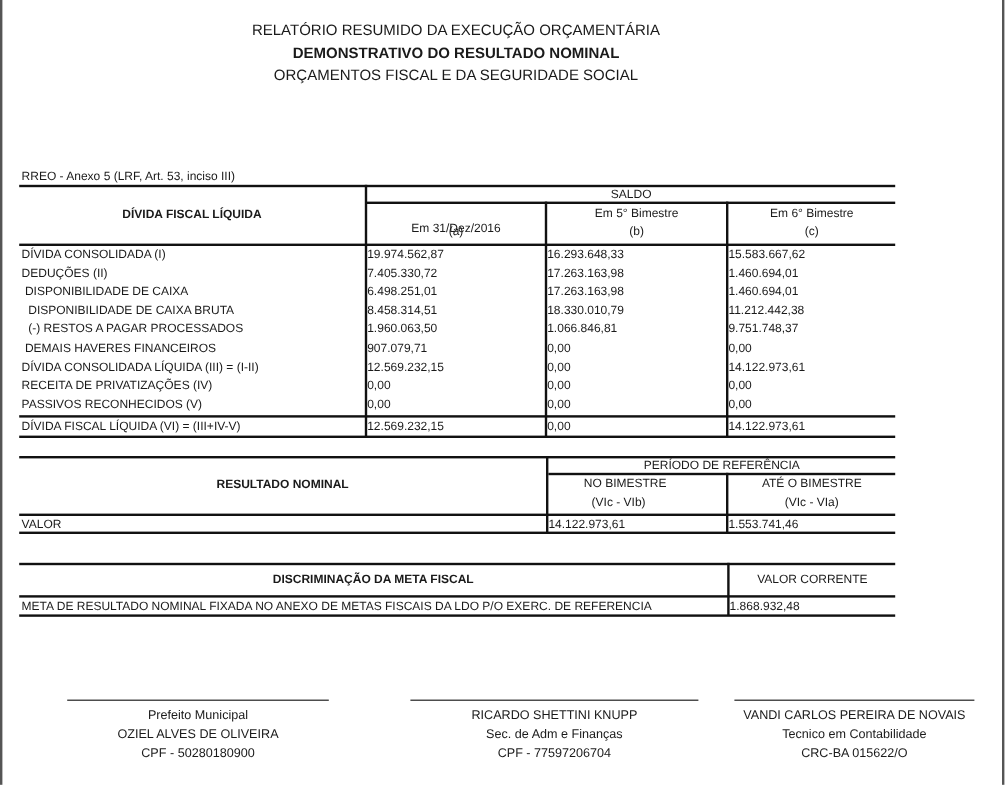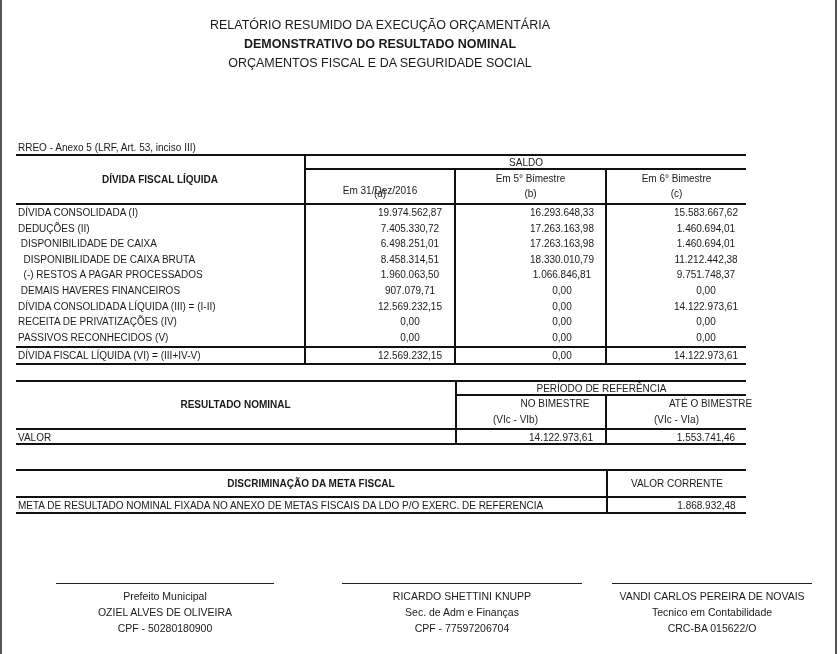"19.974.562,87" .r { margin-left: 32px -> none; text-align: center -> left }
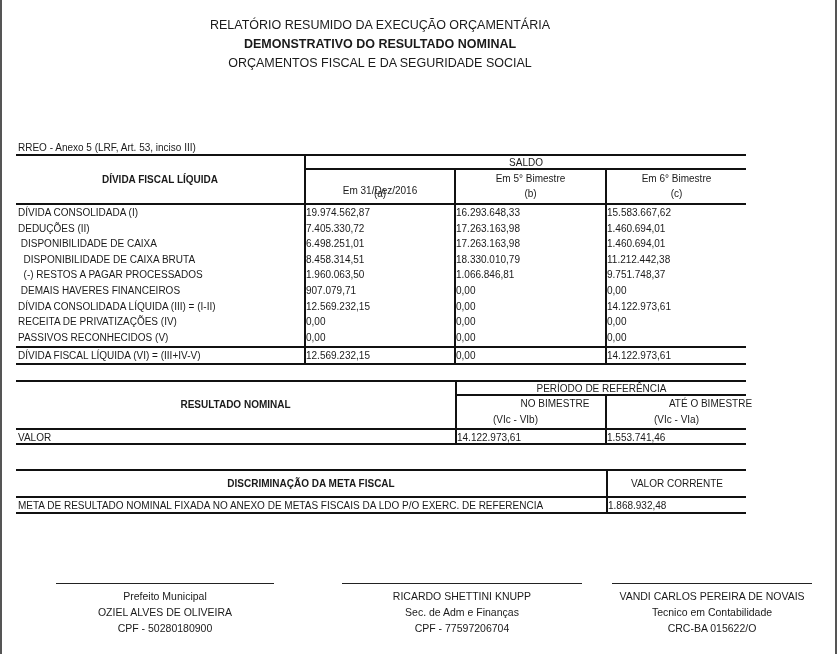"NO BIMESTRE" div.abs { padding-left: 34px -> none }
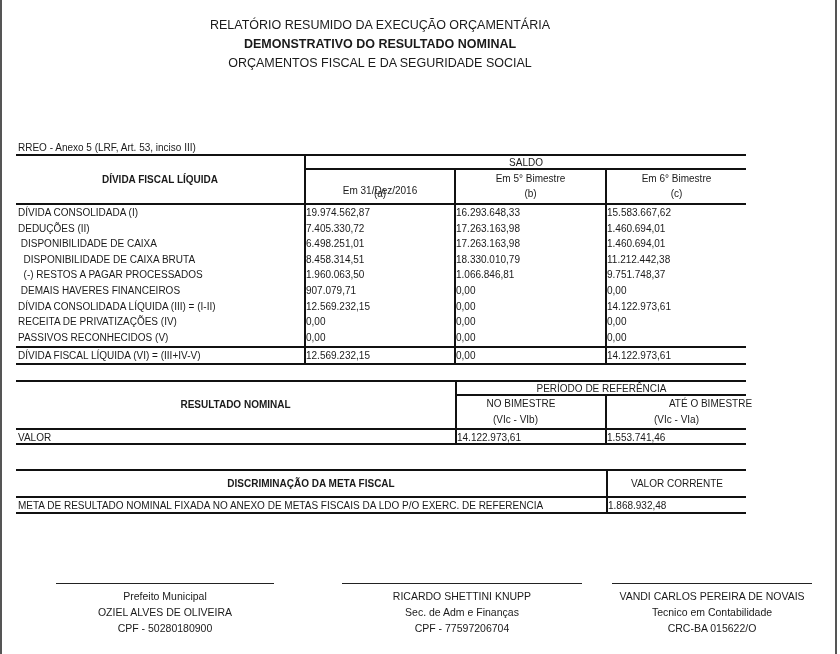"ATÉ O BIMESTRE" div.abs { padding-left: 34px -> none }
